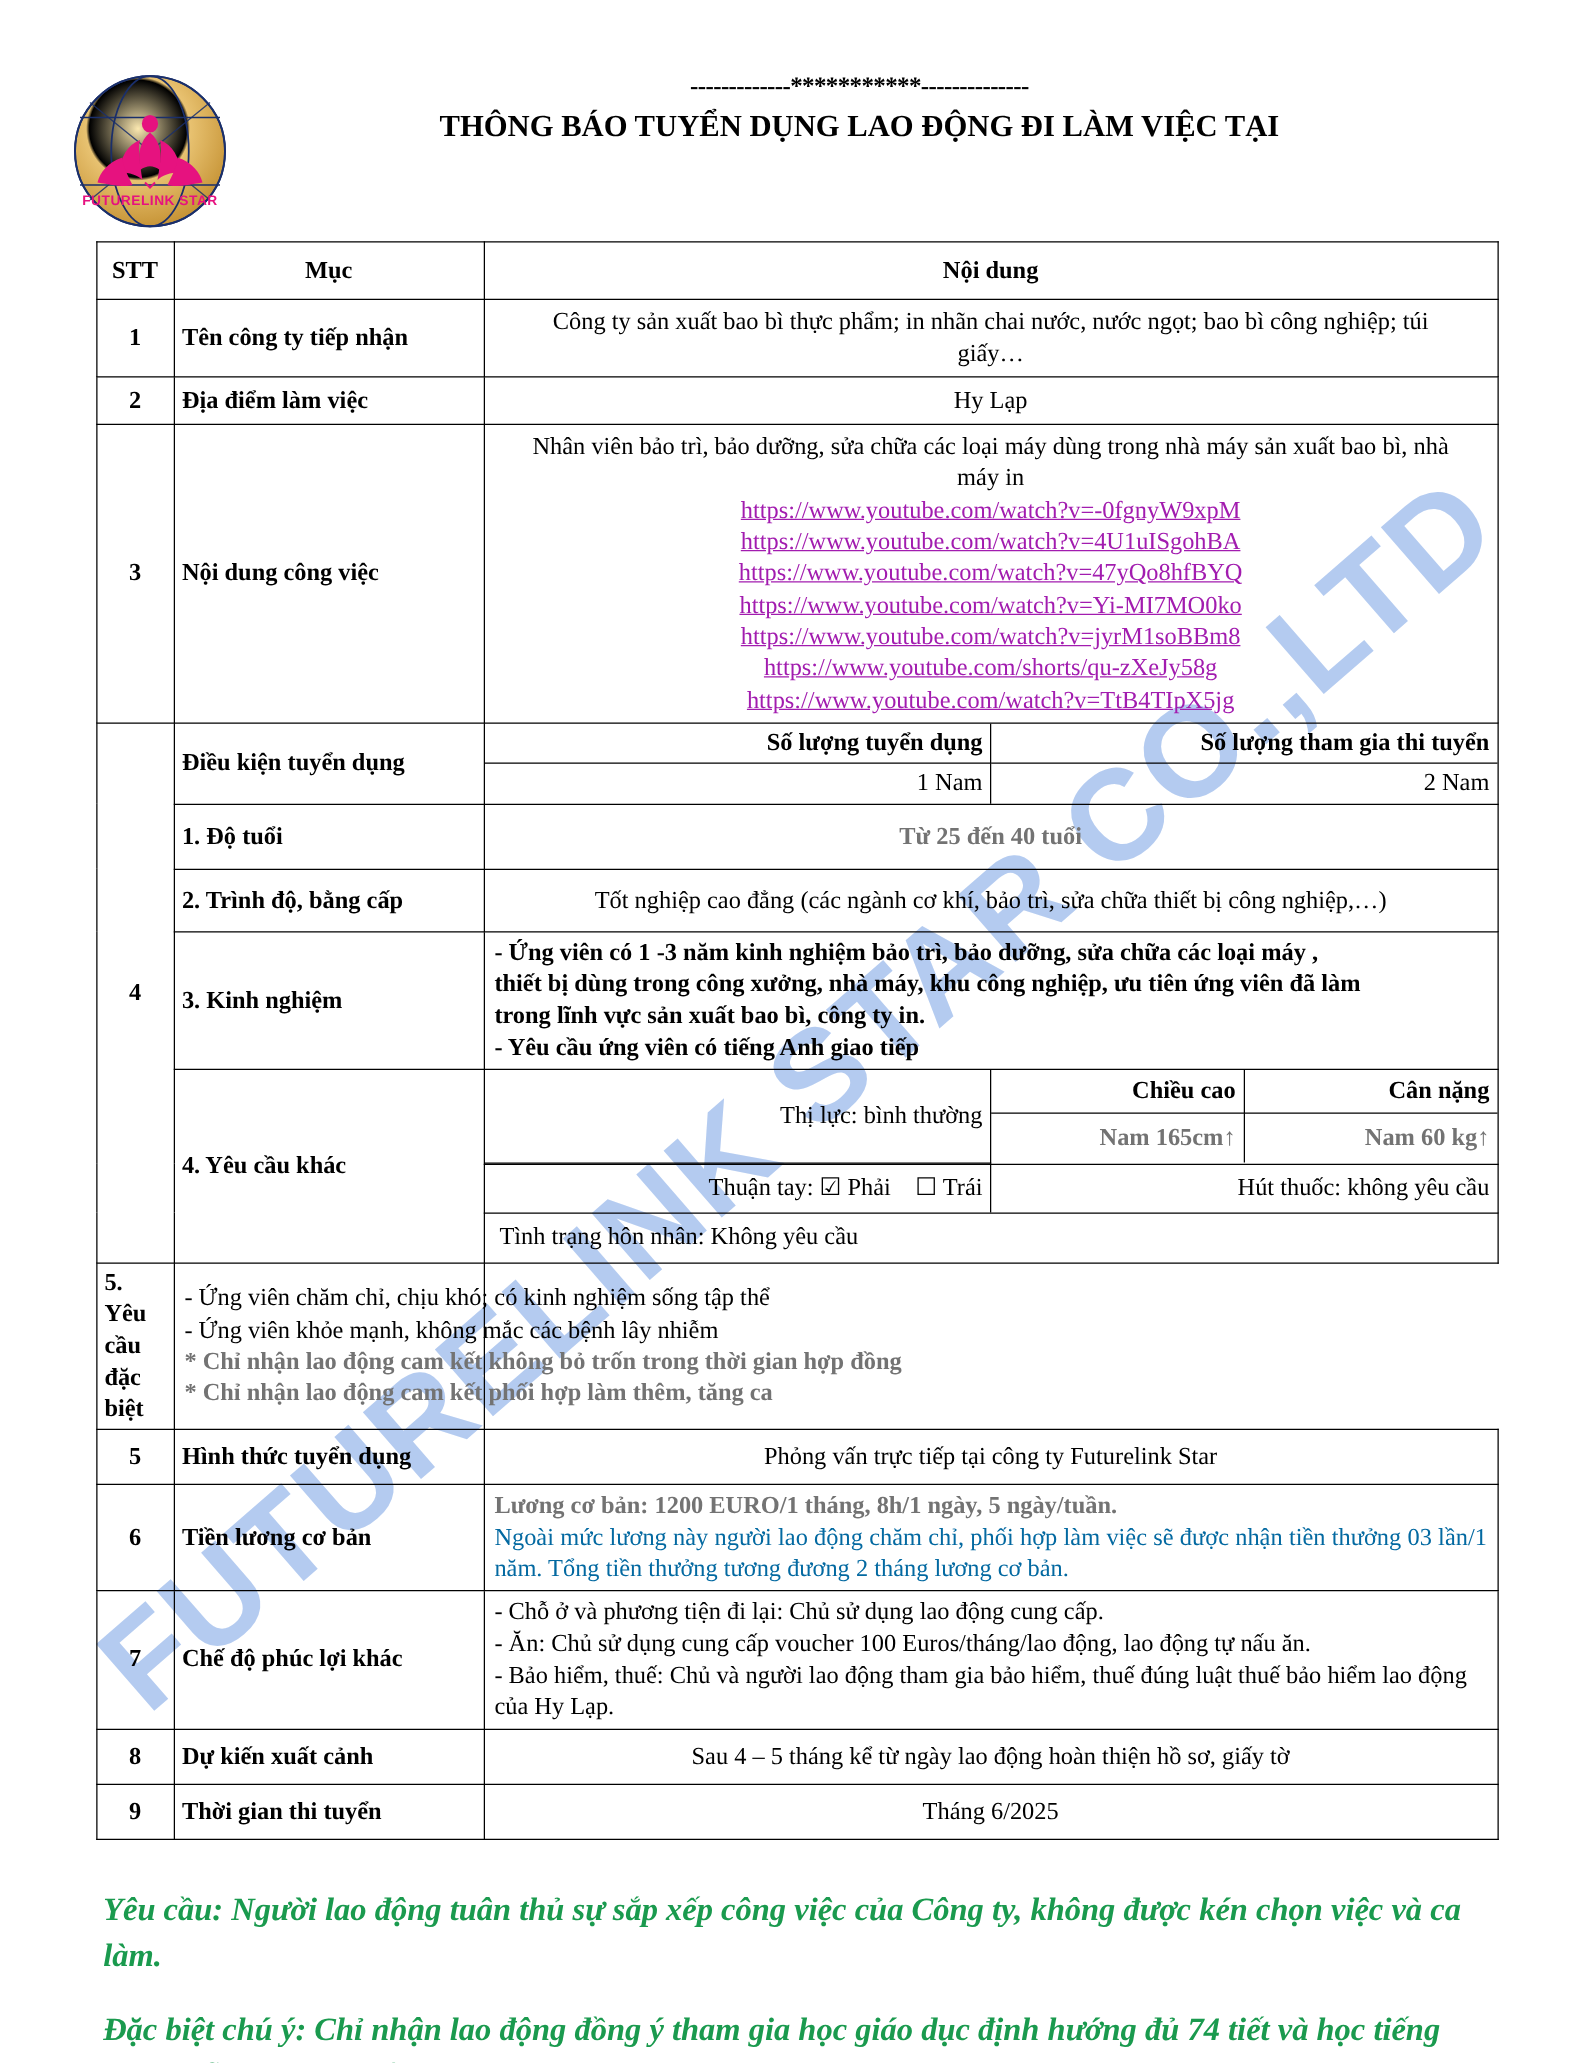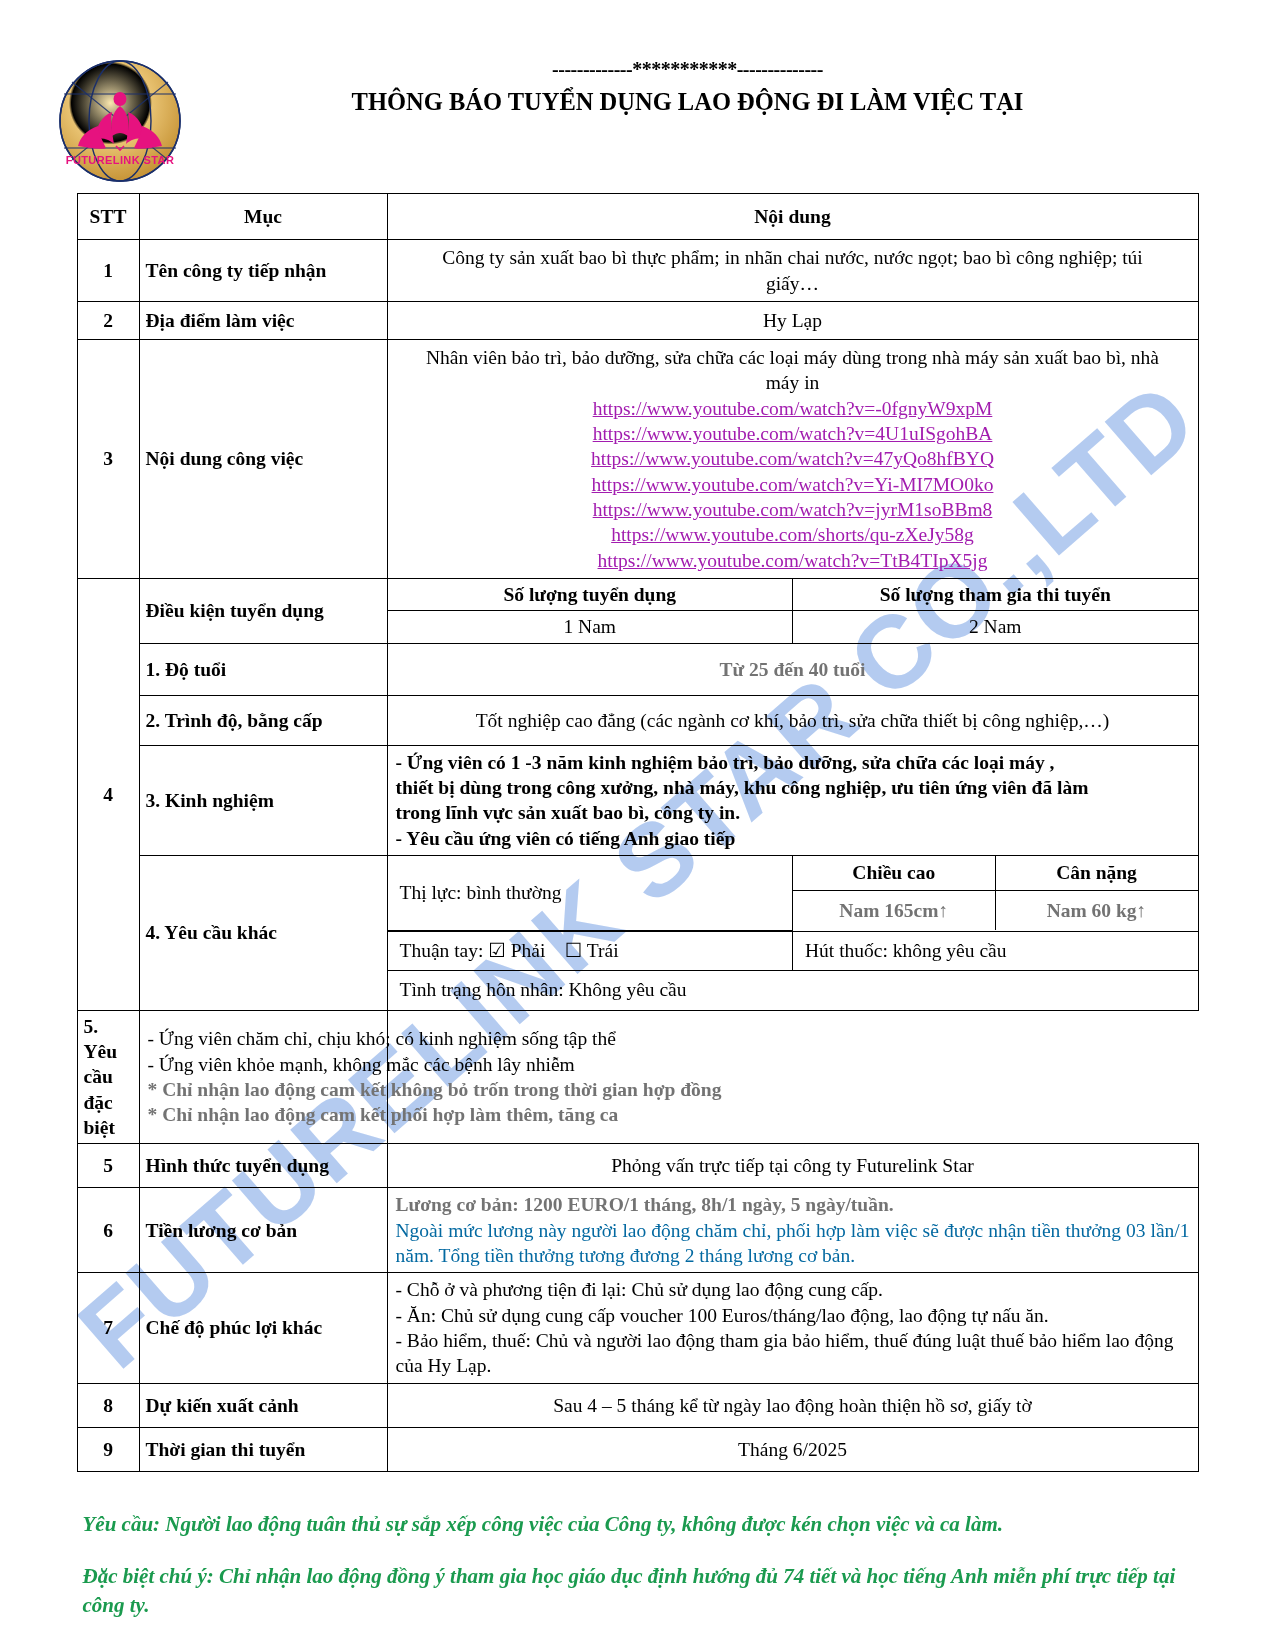"Số lượng tuyển dụng" table.inner td { text-align: none -> right }
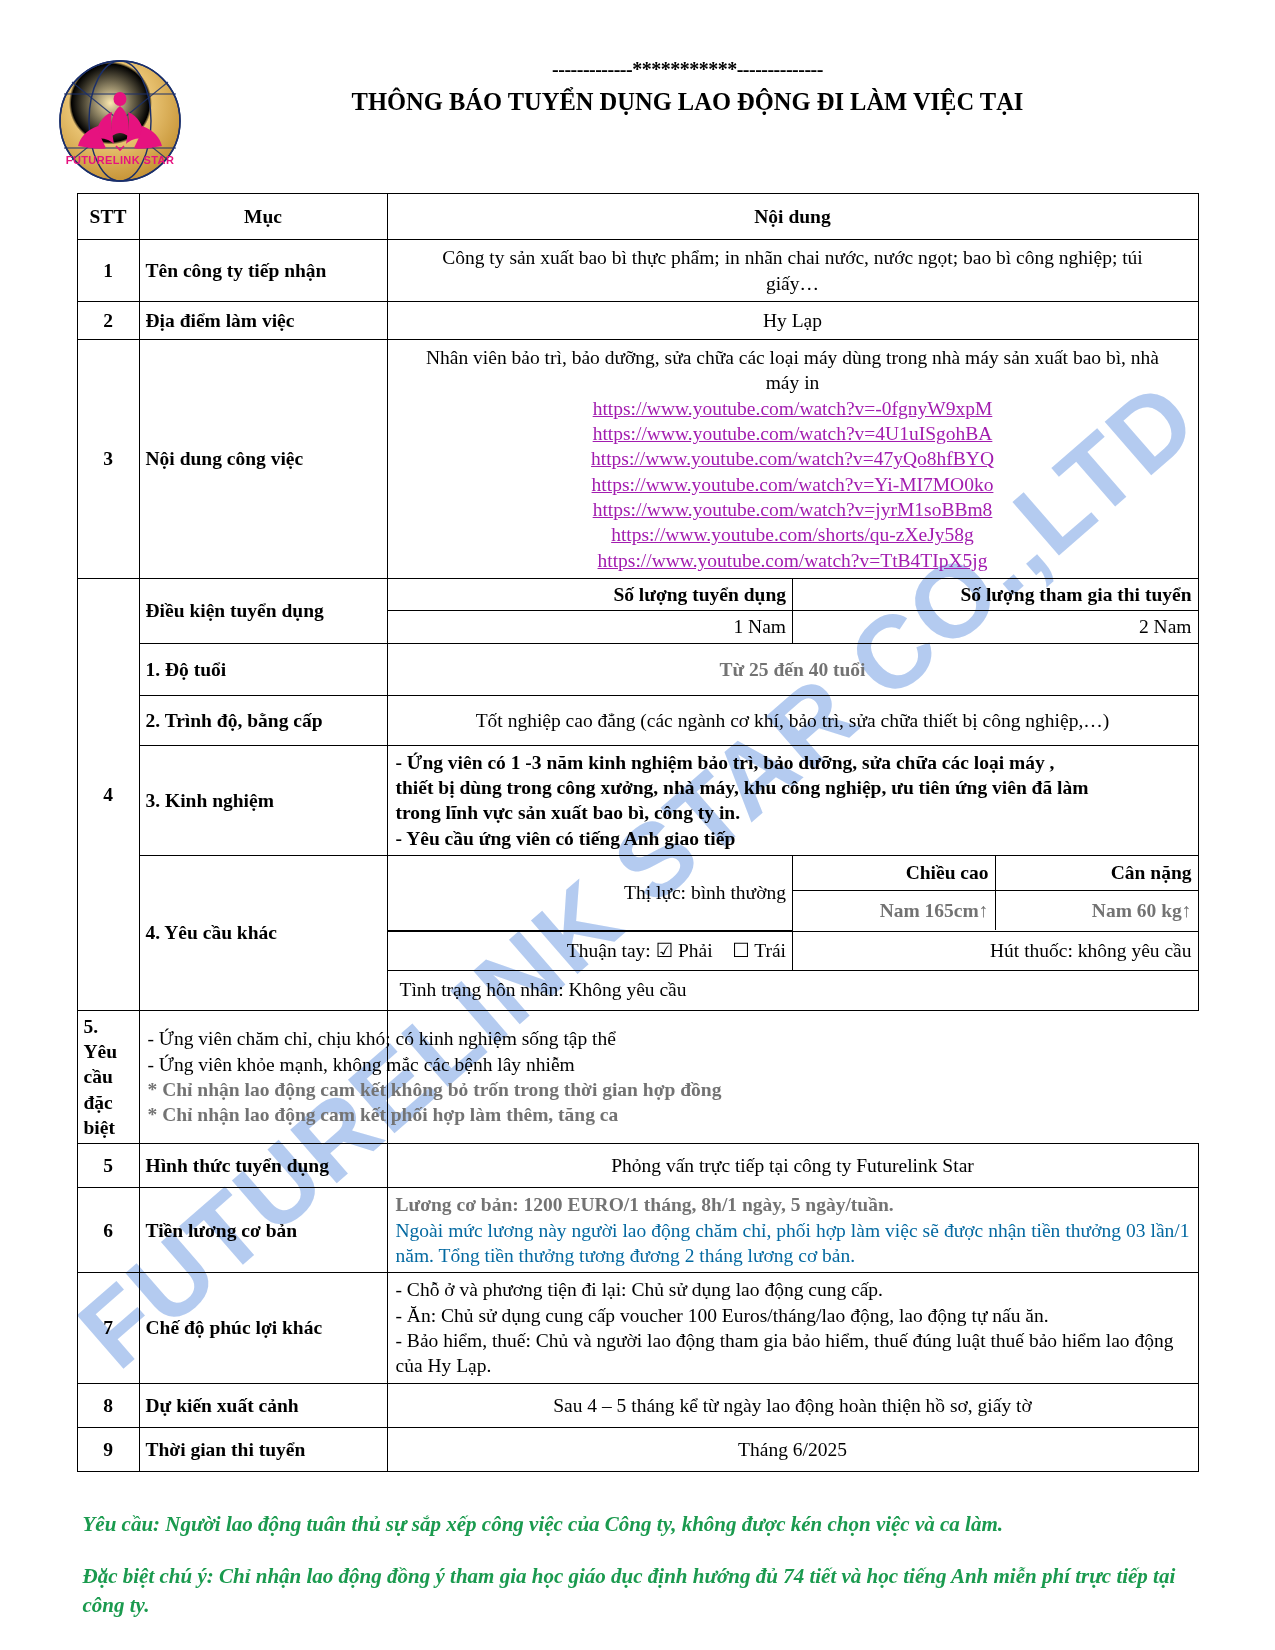"Yêu cầu: Người lao động" .note { font-size: 21px -> 26px }
